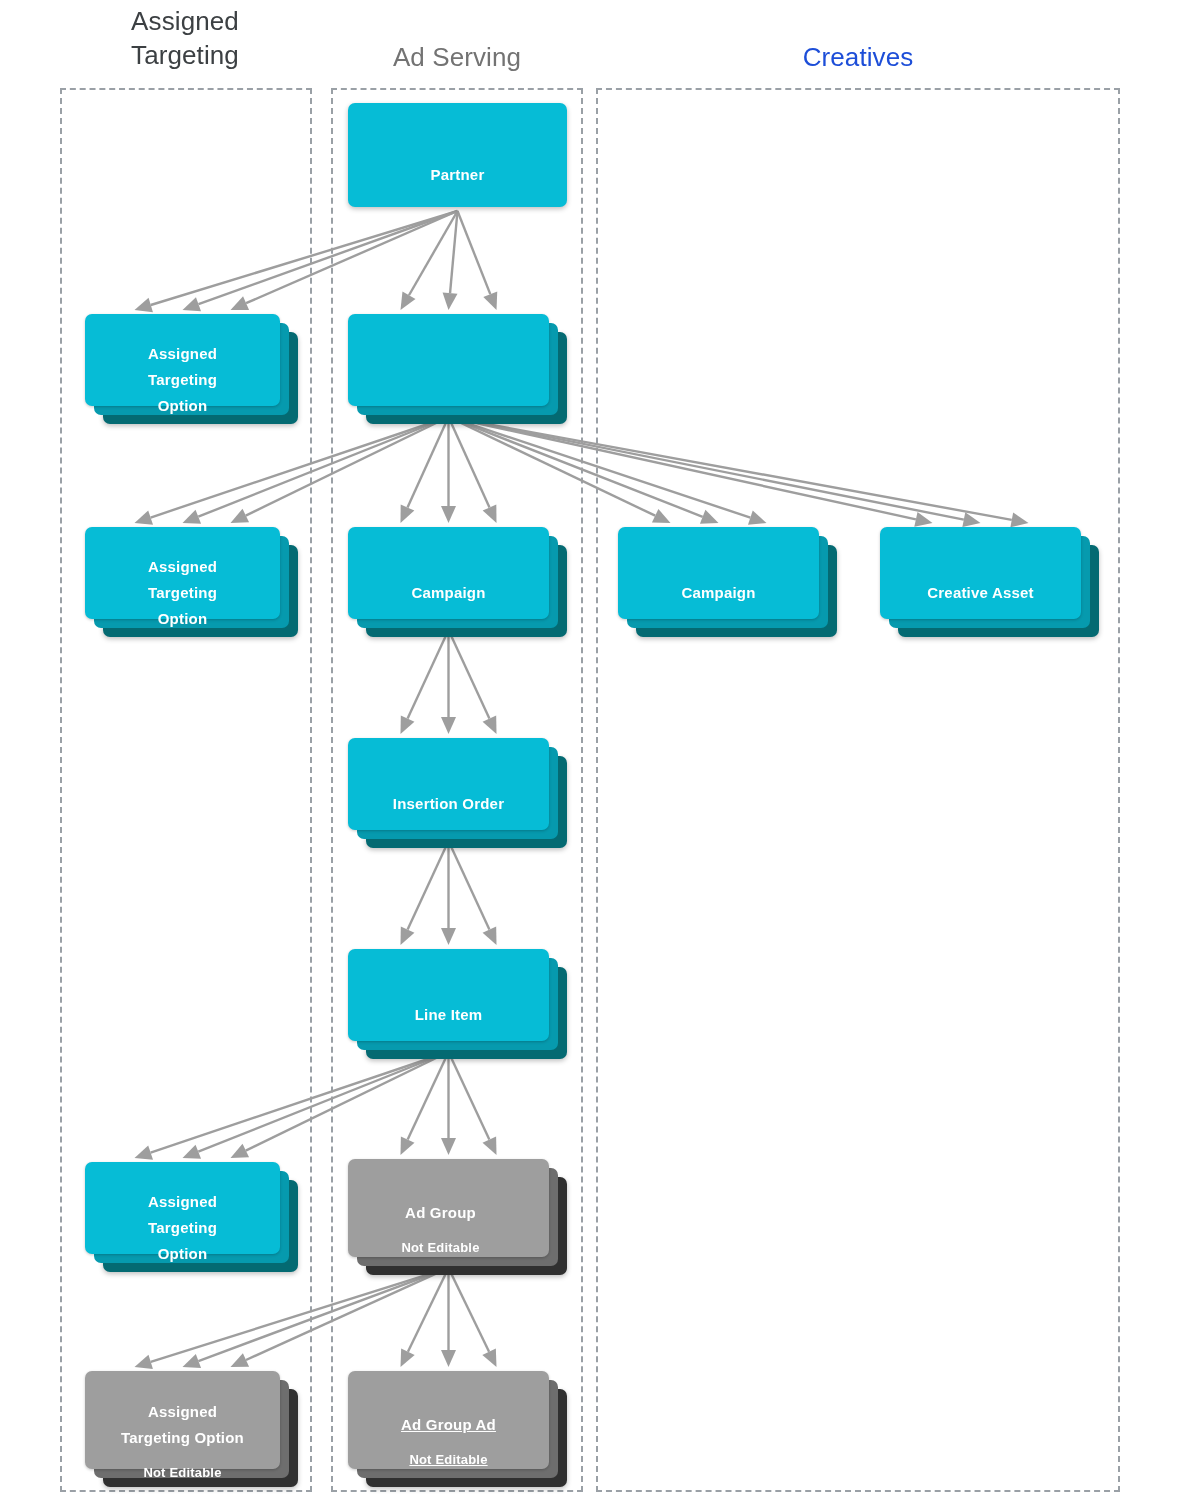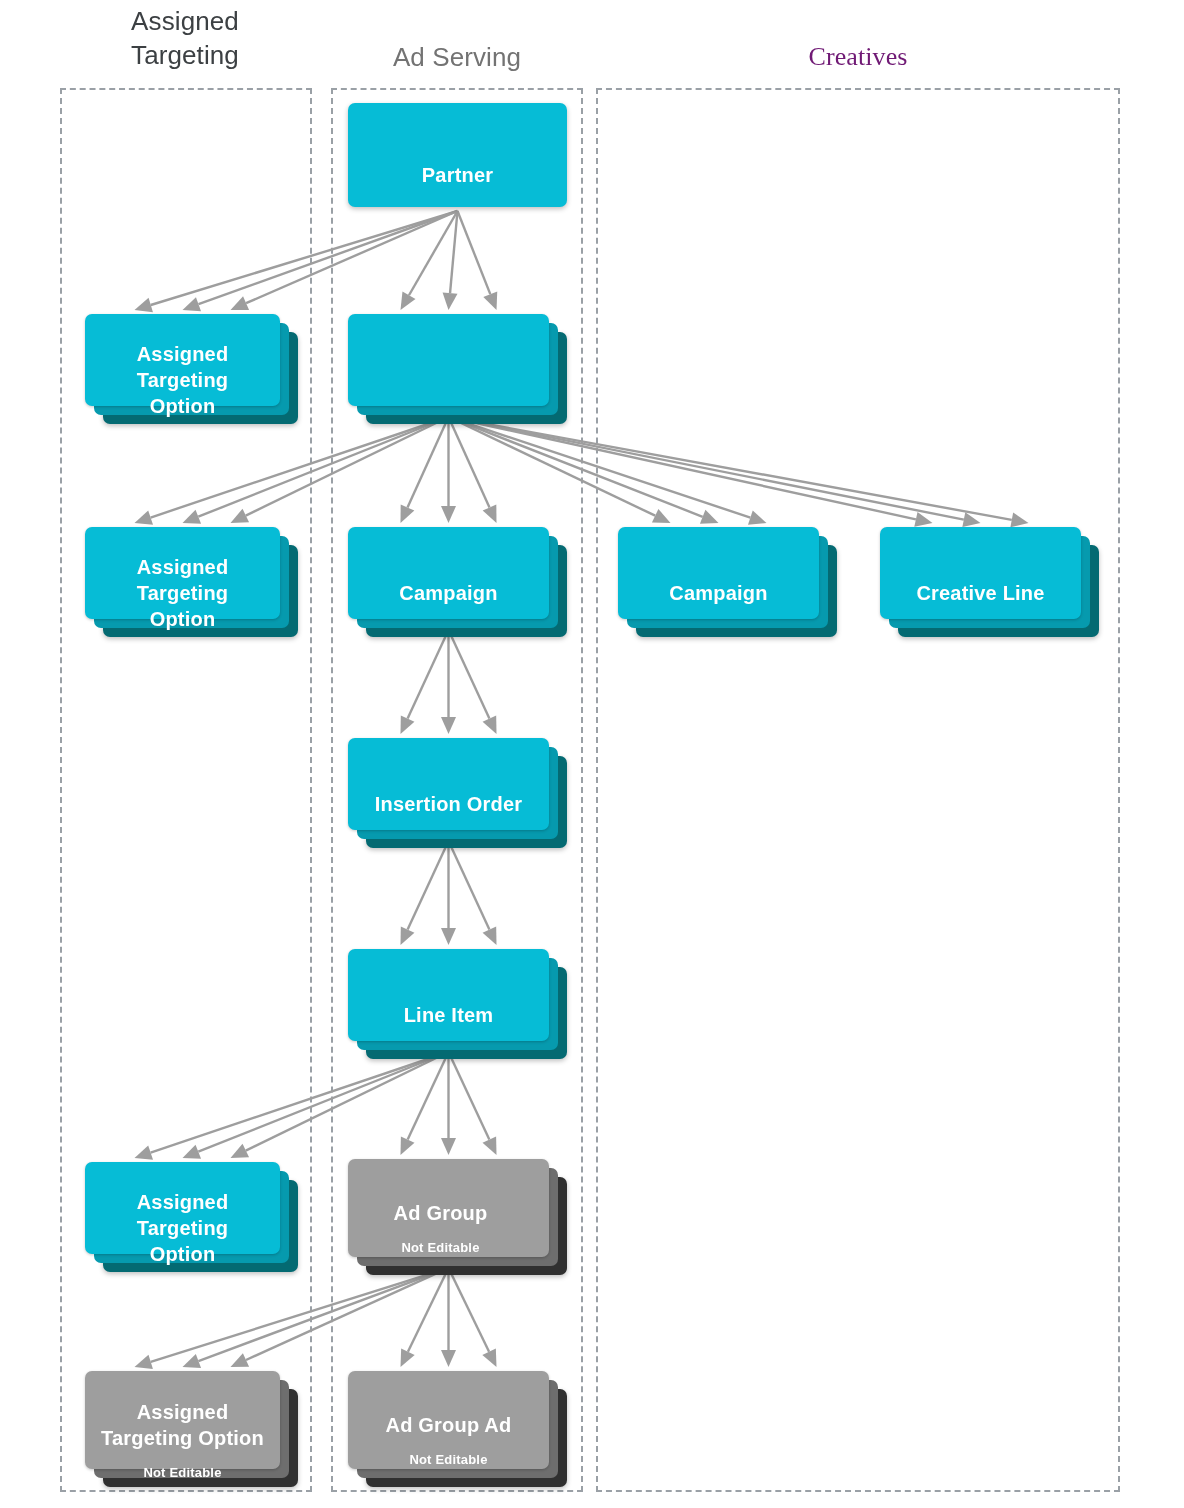"Creatives" div.col-header { color: #701a75 -> #1d4ed8; font-family: Liberation Serif, serif -> none }
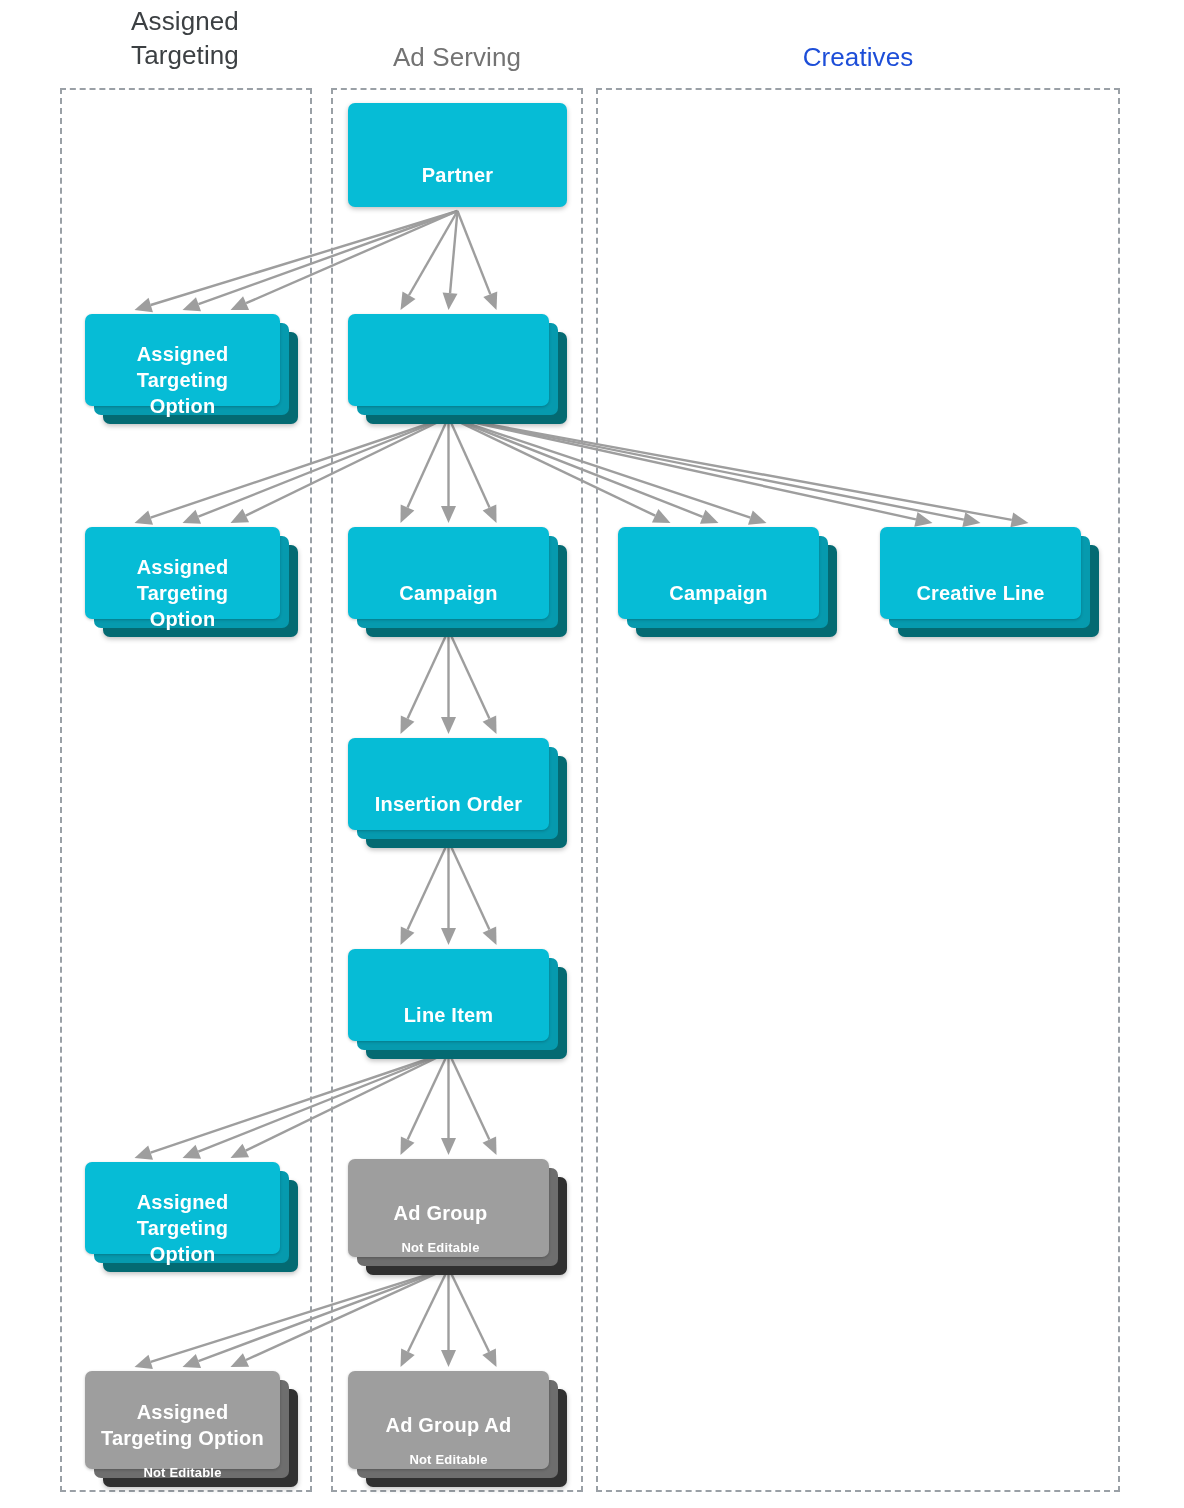"Partner" .node-title { font-size: 20px -> 15px }
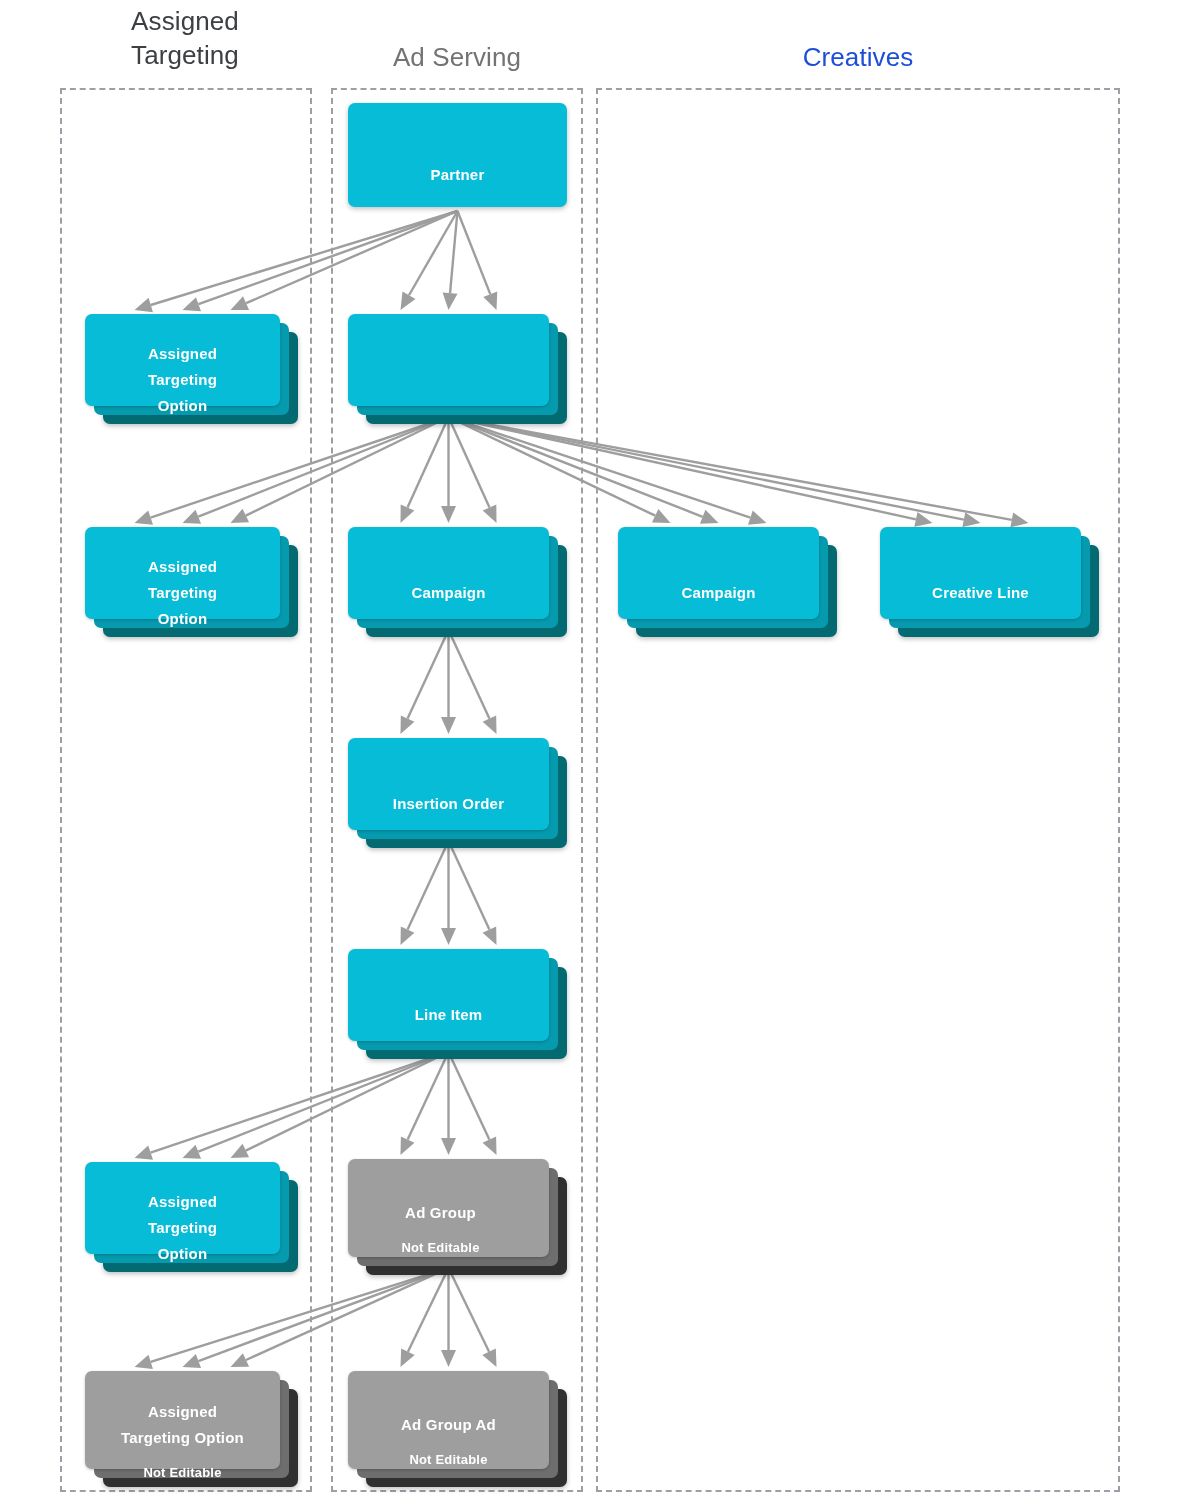"Creative Line" div.node-title { text: Line -> Asset }
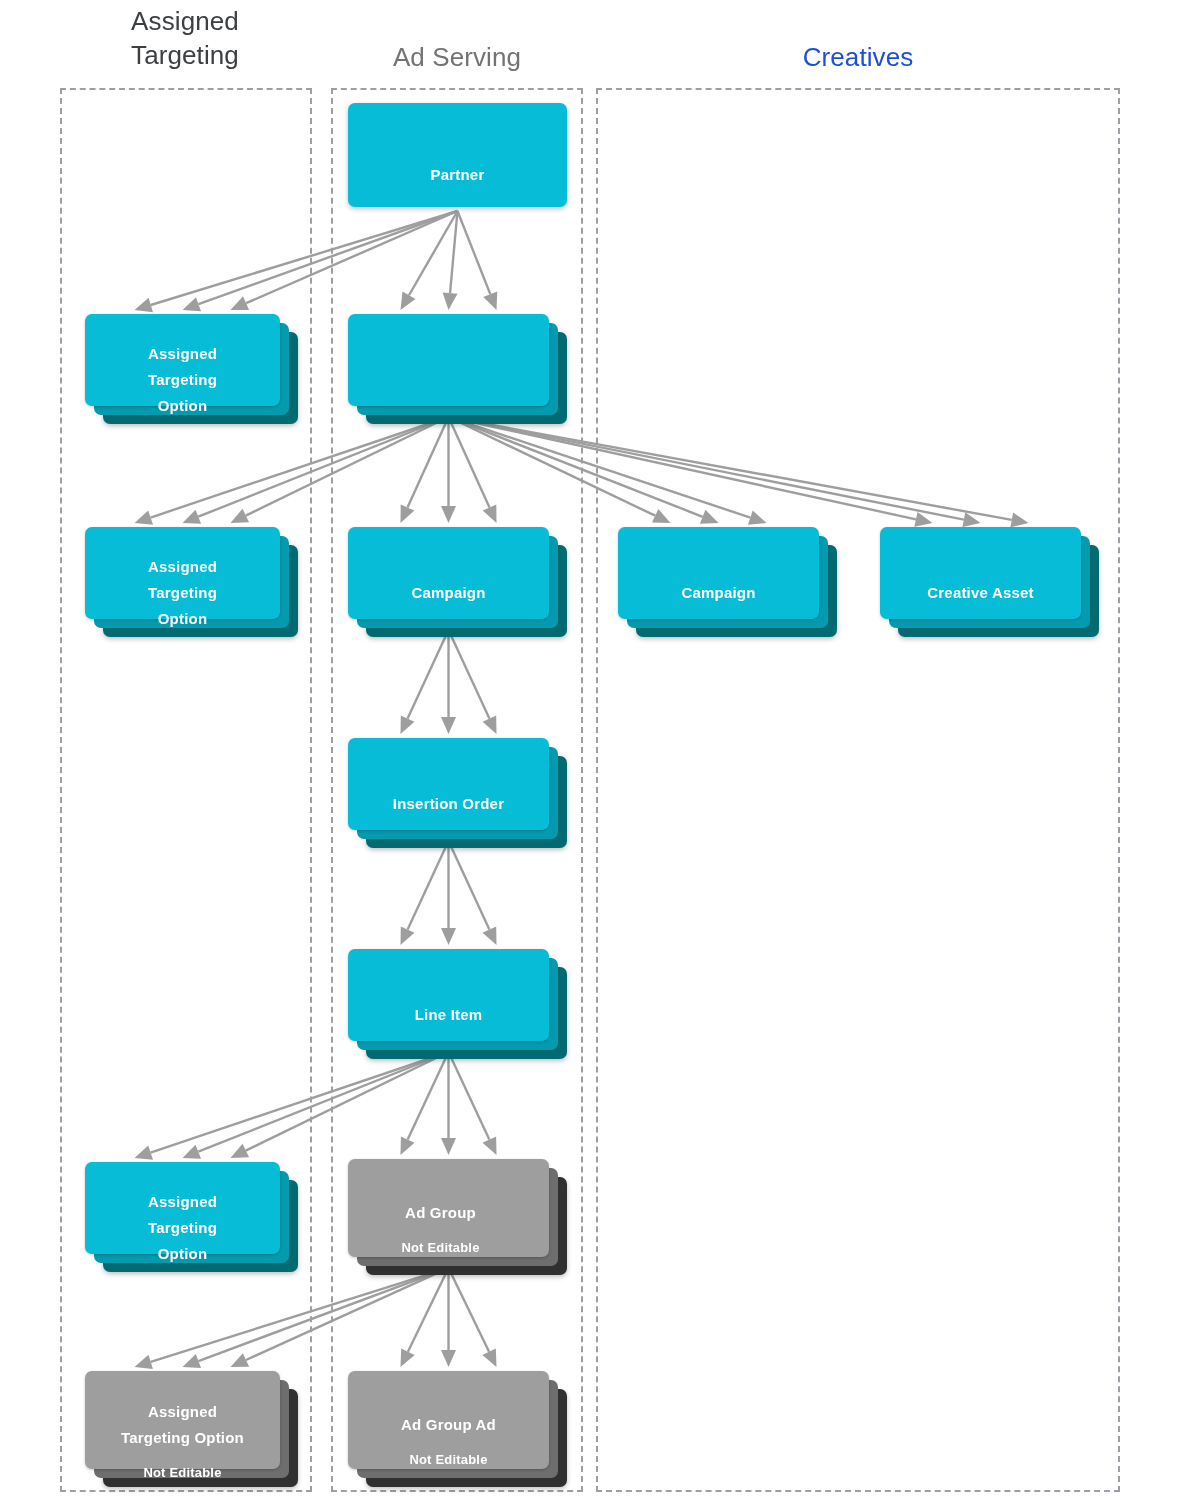"Ad Group Ad" div.label-wrap { text-decoration: none -> underline }
